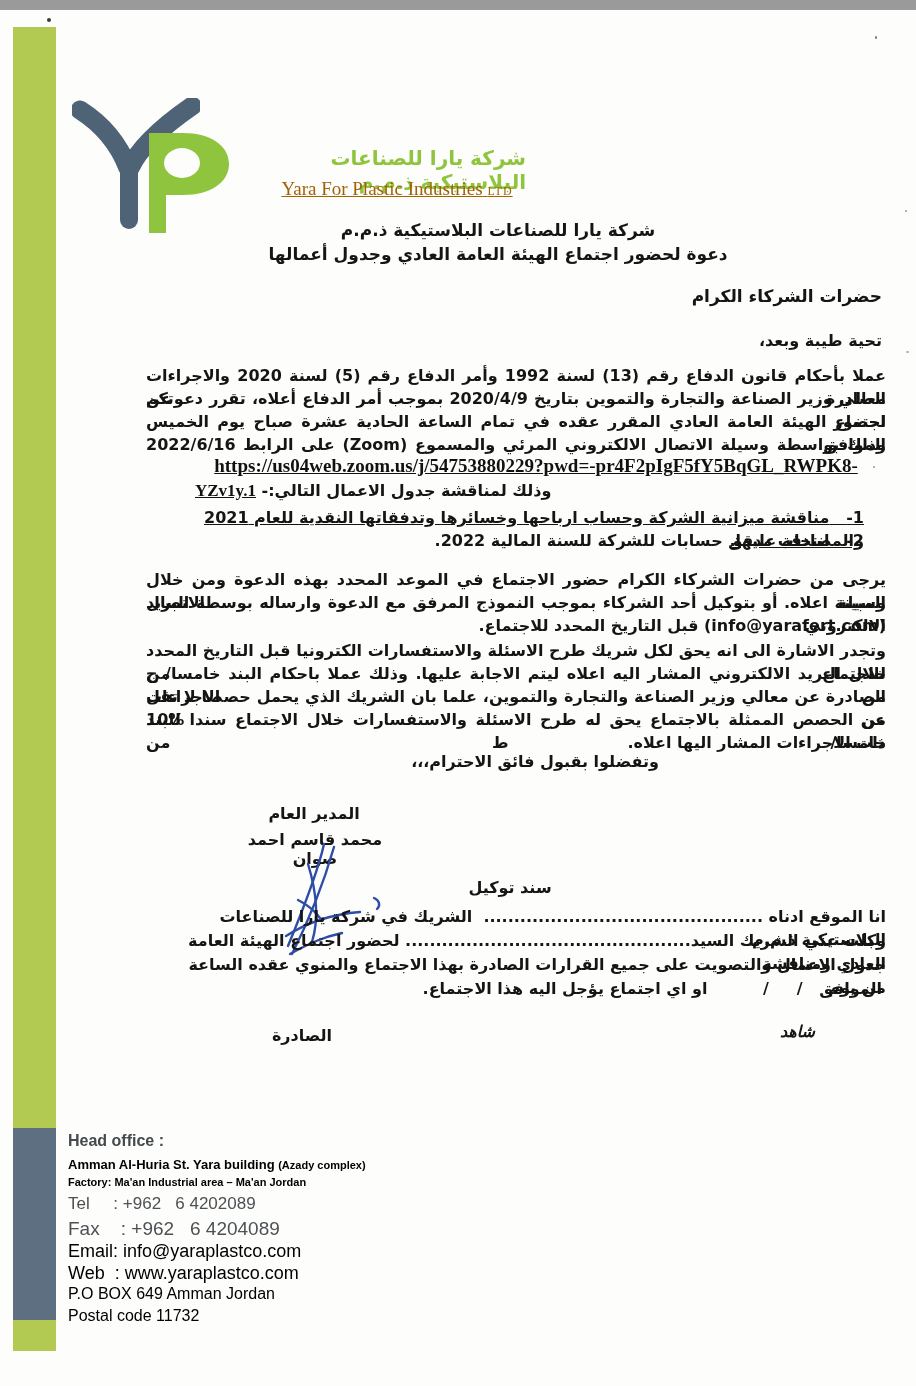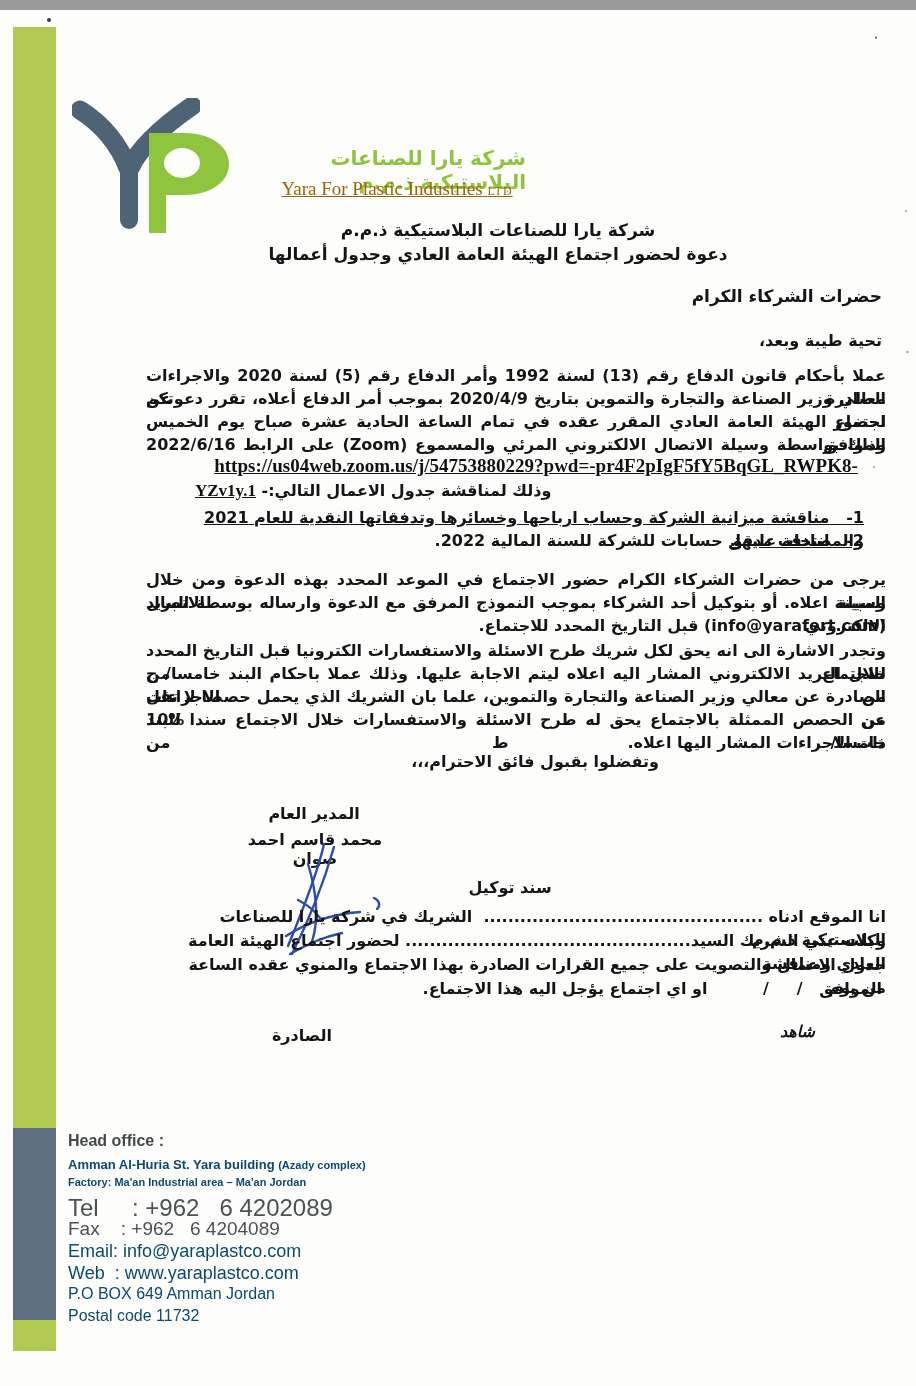"Amman Al-Huria St. Yara building" .foot { color: #0c4a6e -> #000000 }
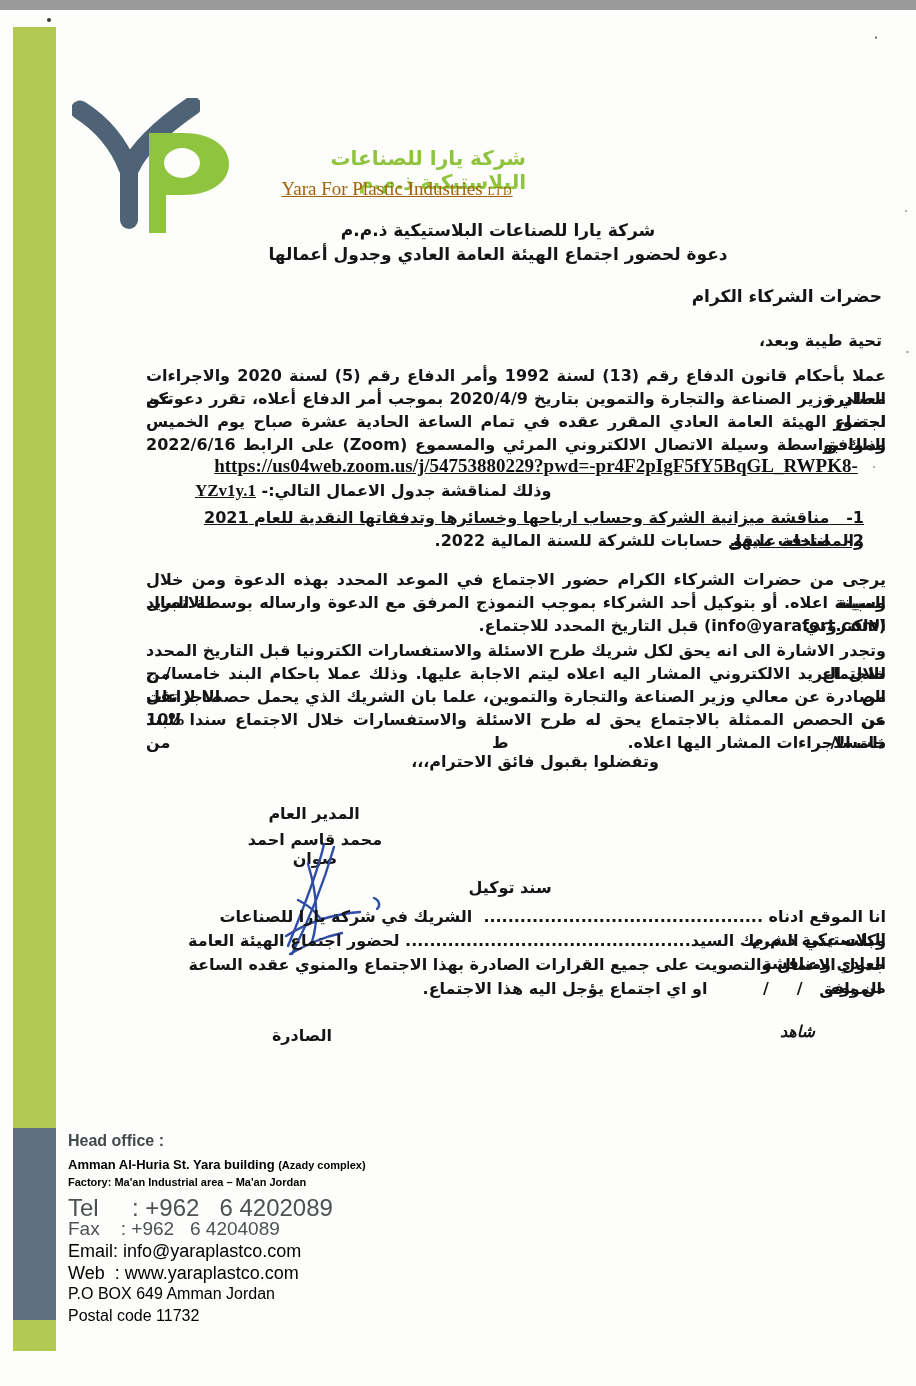"Tel : +962 6 4202089" div.abs { font-size: 24px -> 17px }
